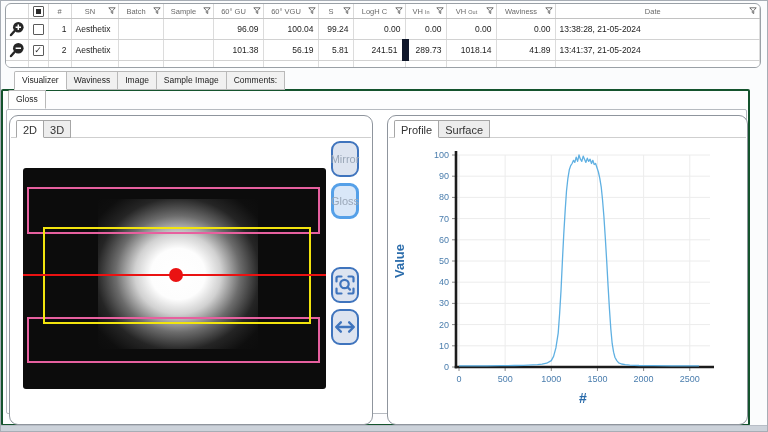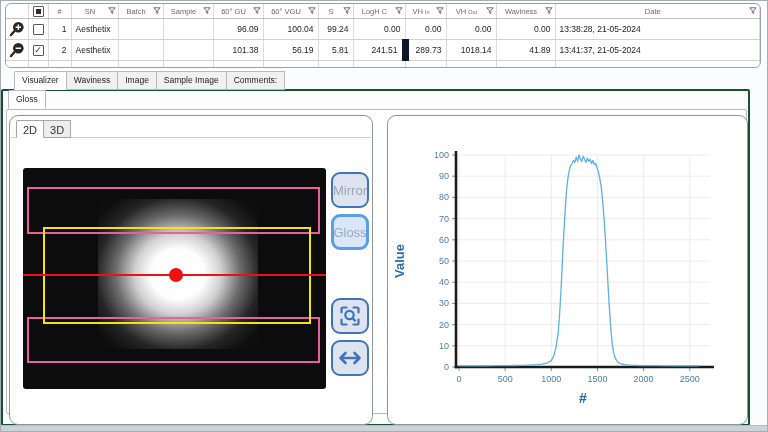"Profile" div.panel-head { html: none -> <div> <div> <div>Profile</div> <div>Surface</div> </div> </div> }
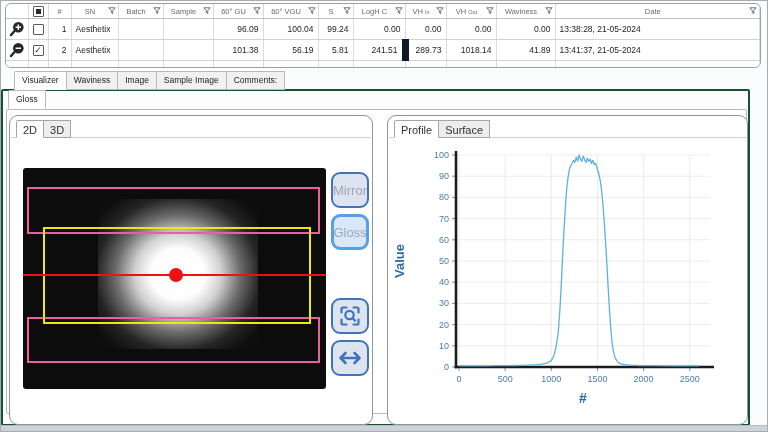"Mirror" .btn { font-size: 13px -> 11px; margin-top: 31px -> none; width: 38px -> 28px }
